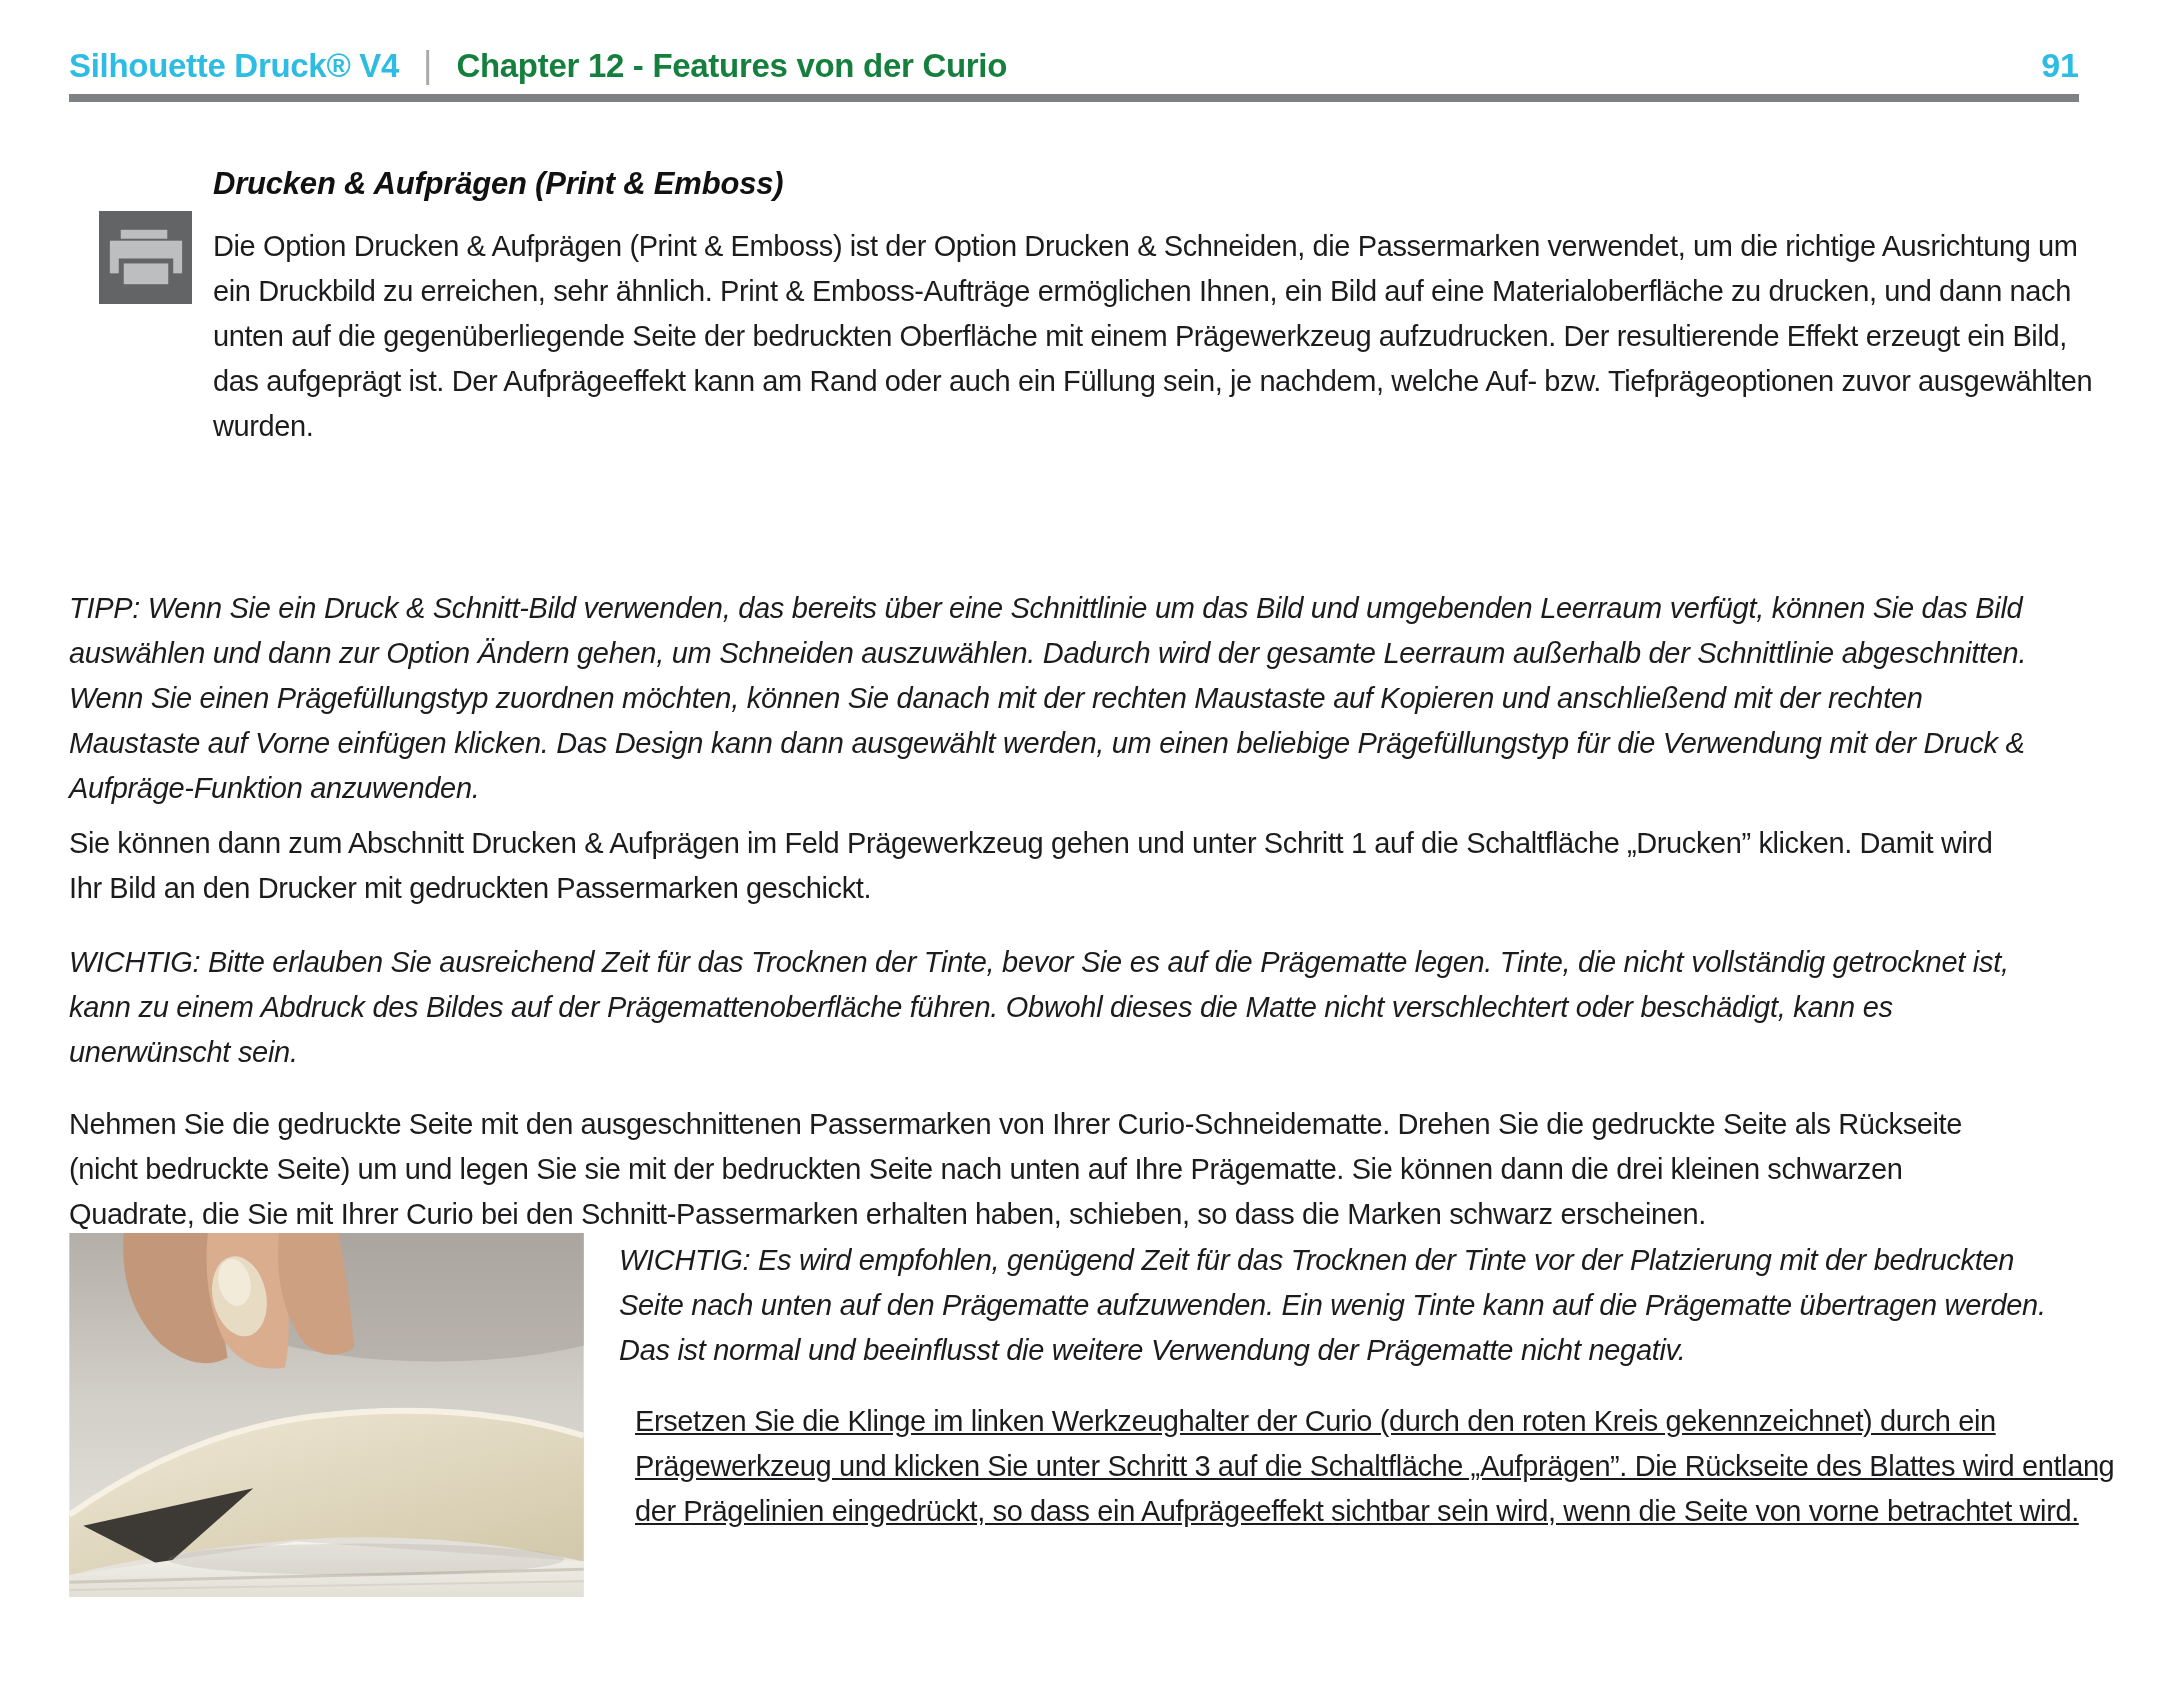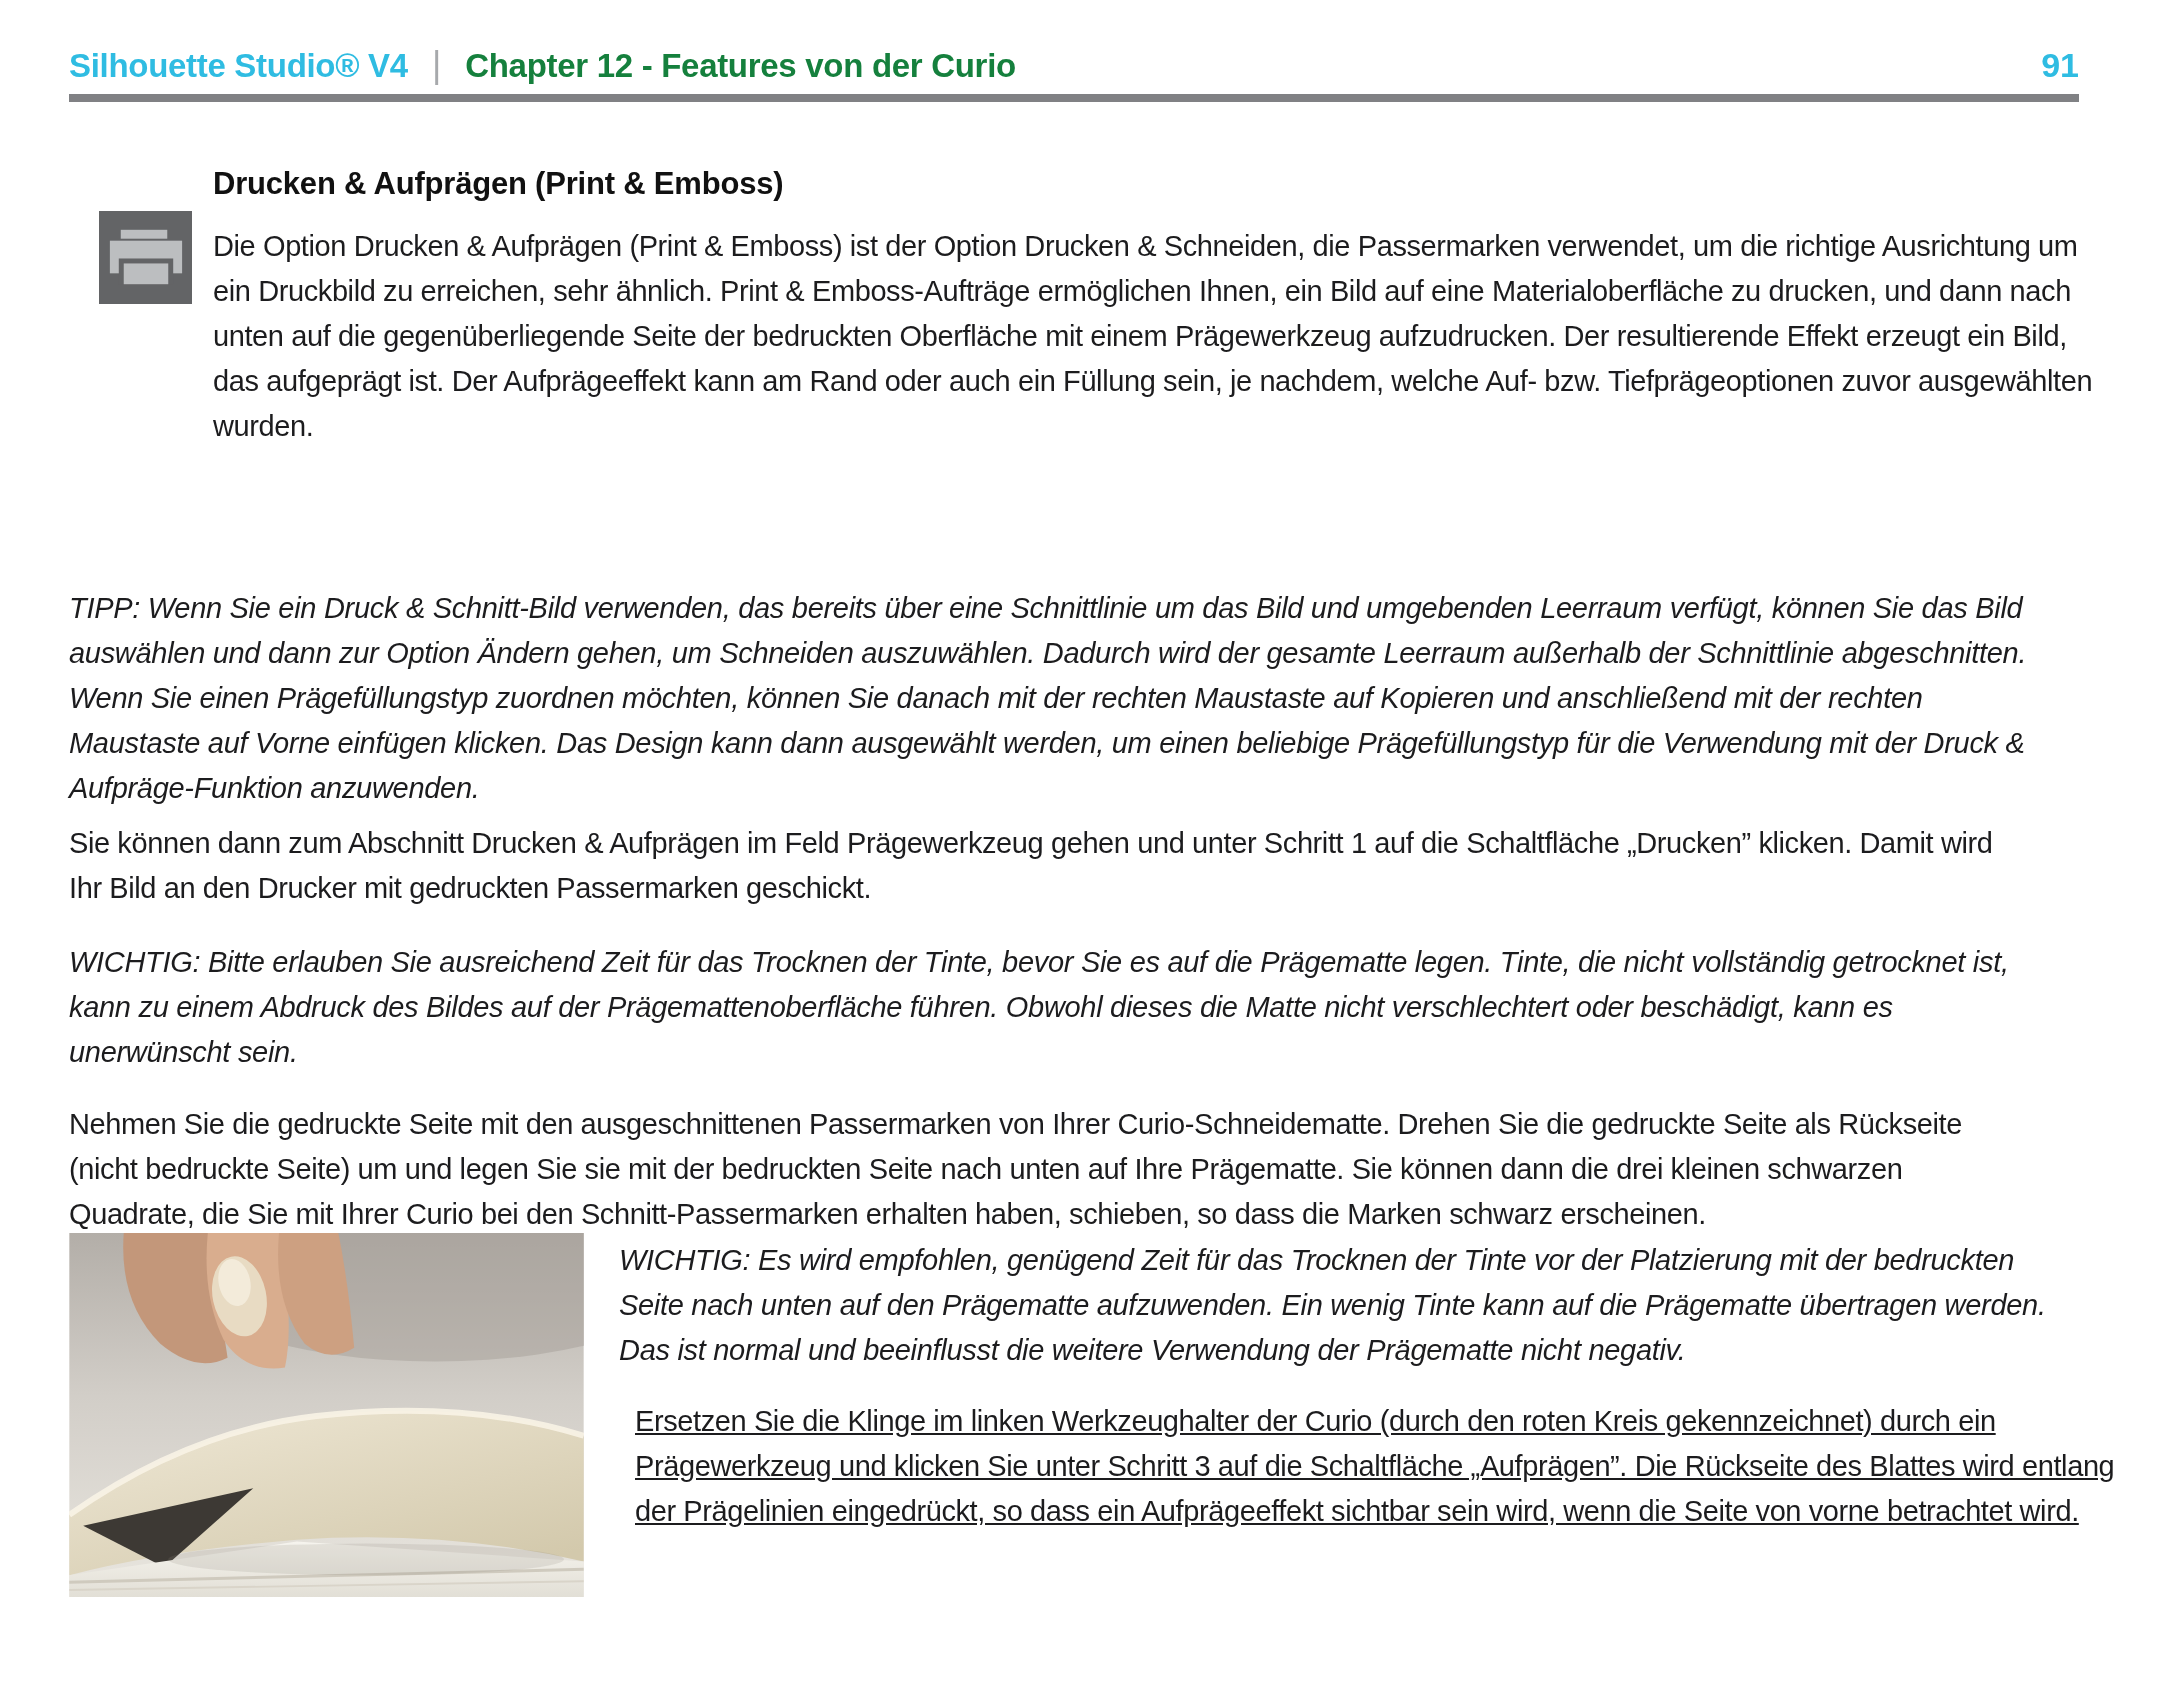"Silhouette Studio® V4" span.brand { text: Studio -> Druck }
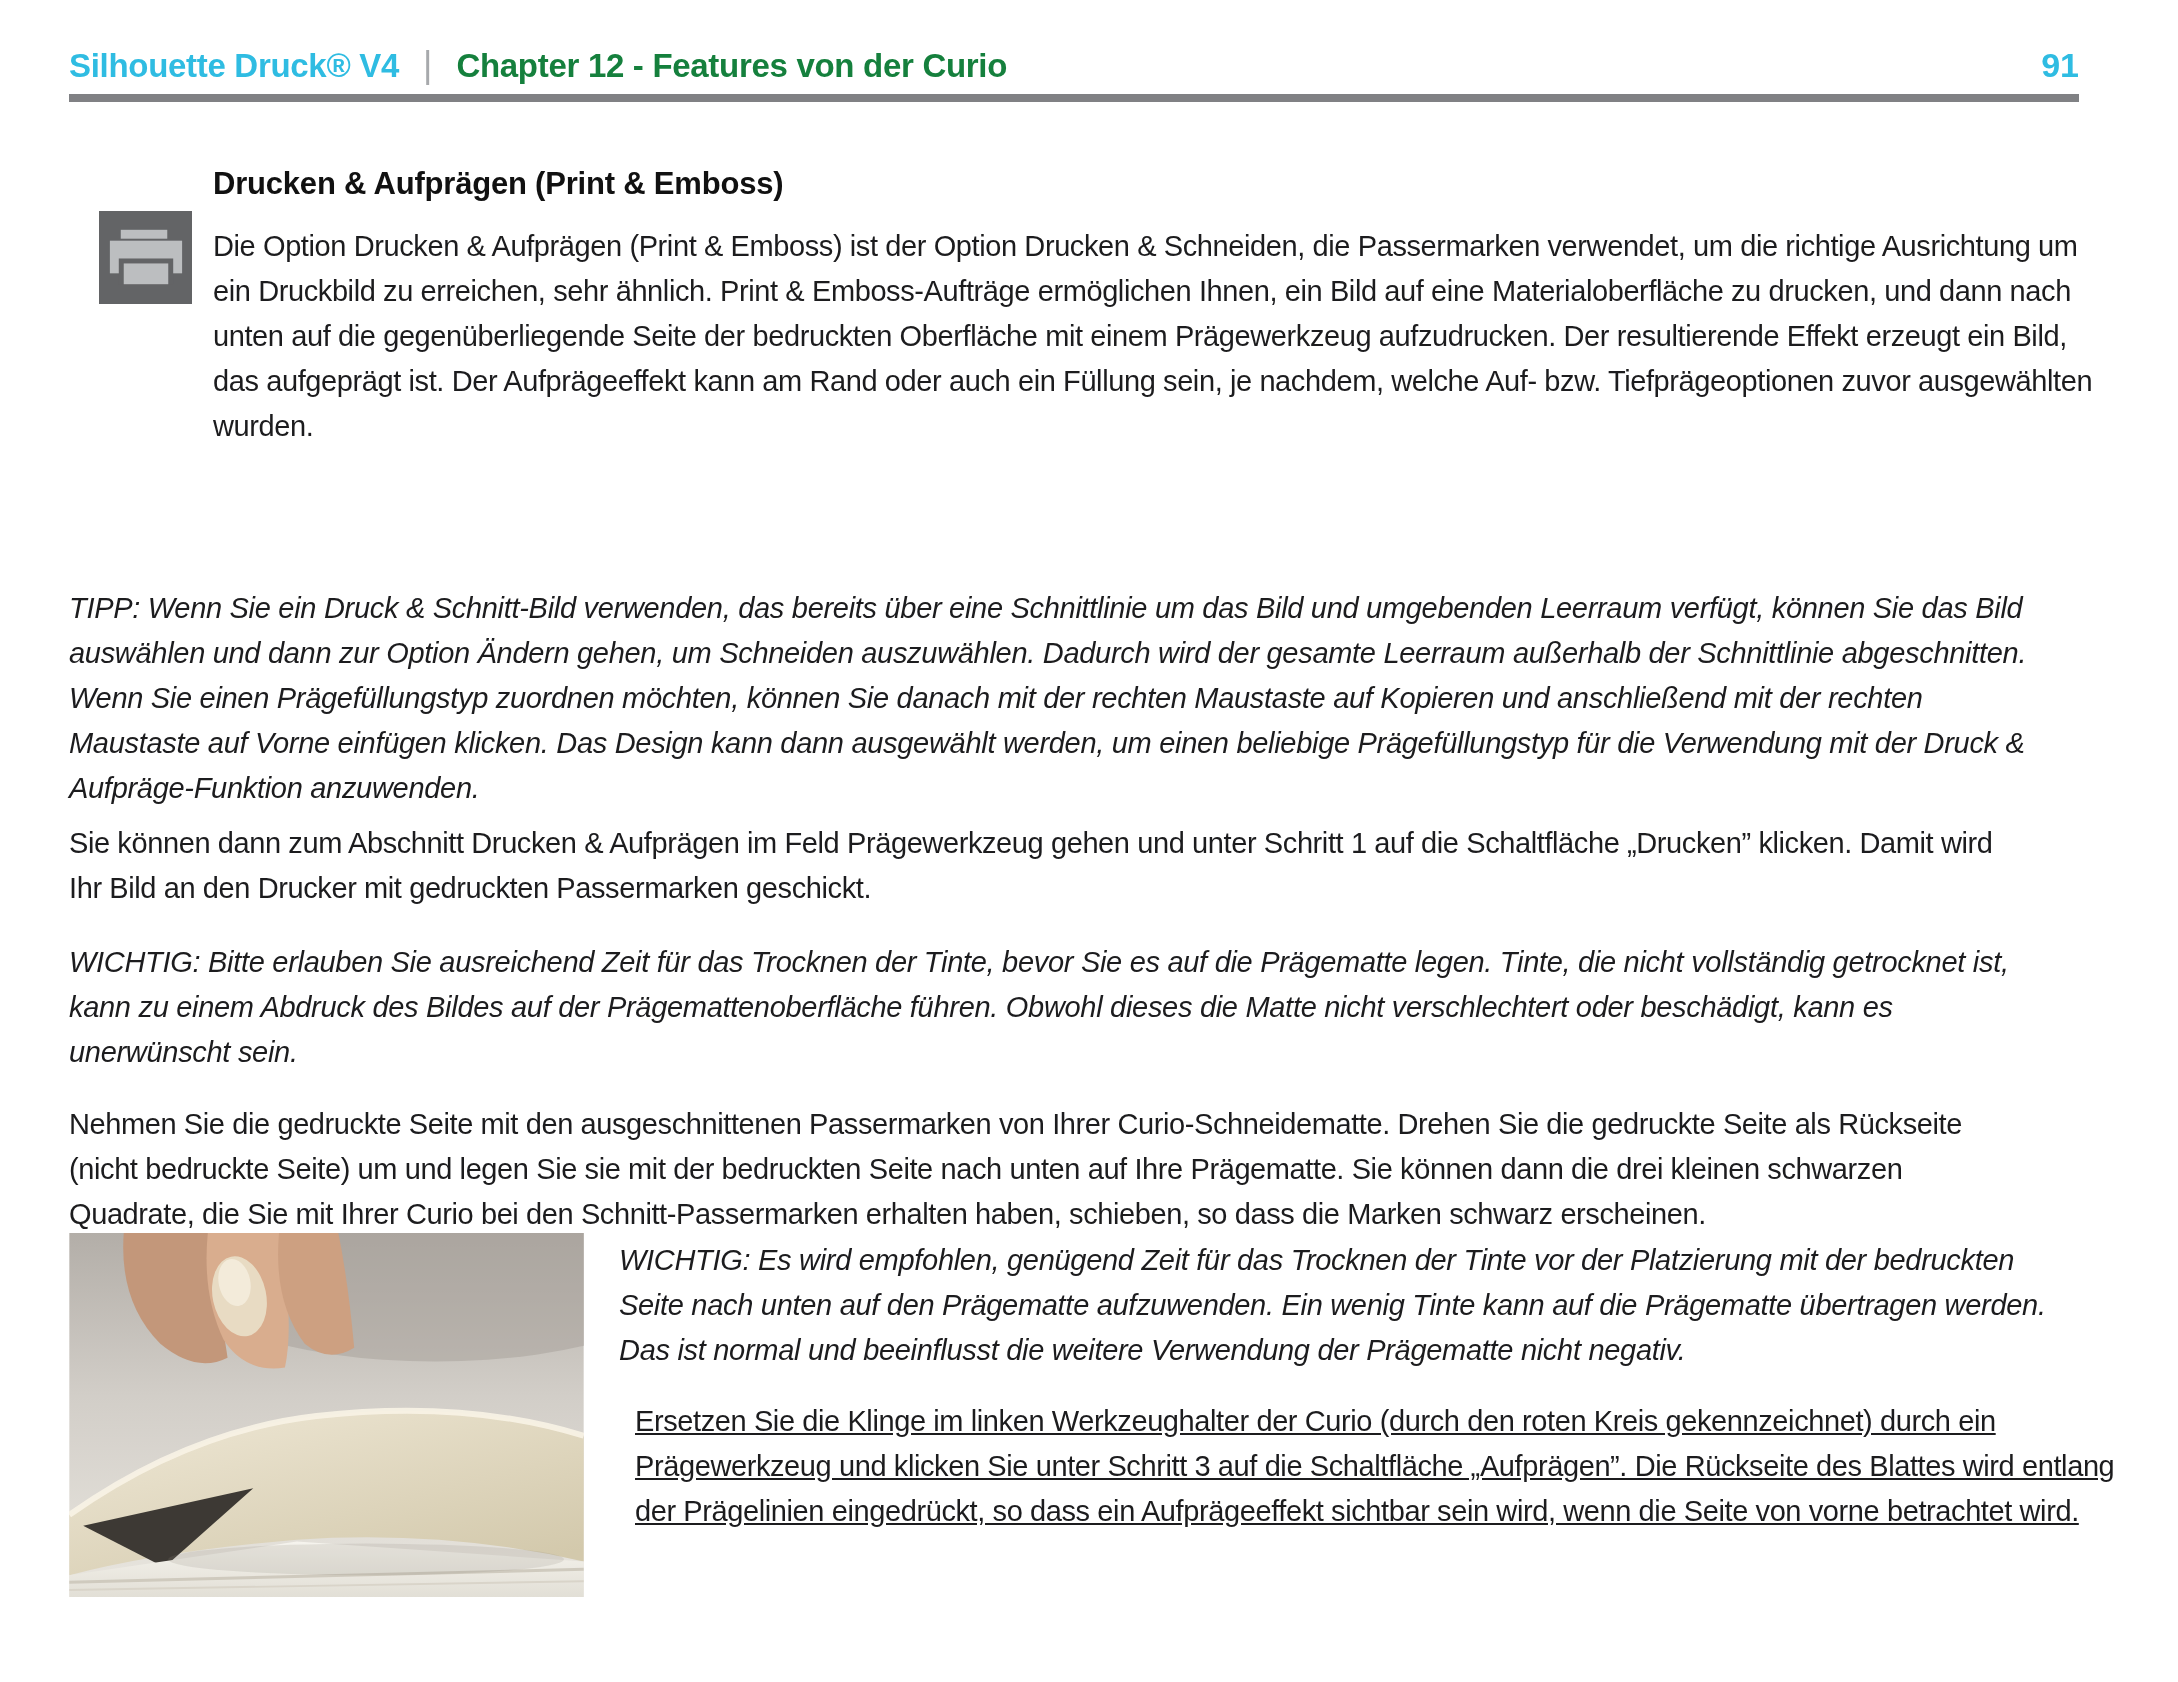"Drucken & Aufprägen (Print &" .section-heading { font-style: none -> italic }
